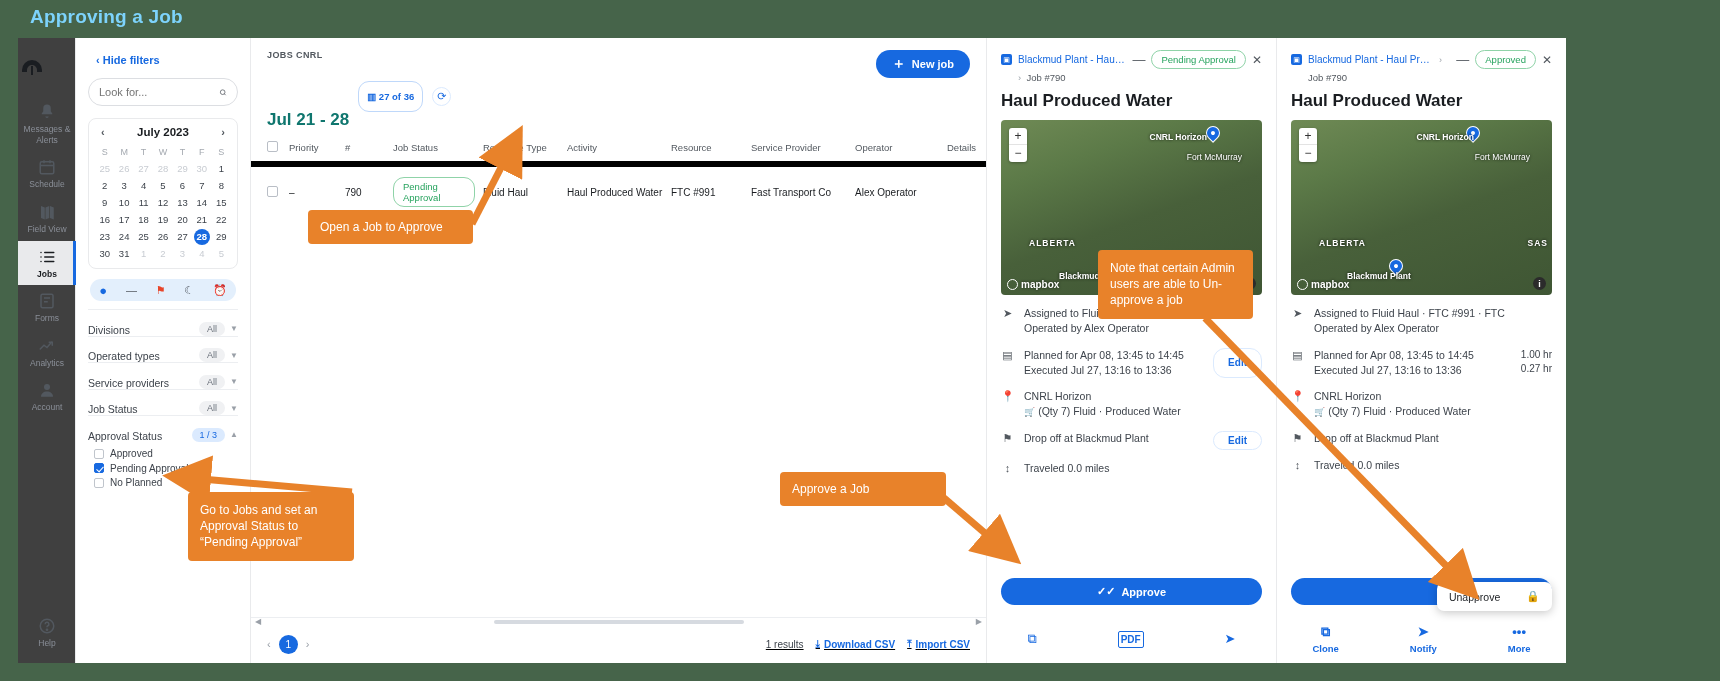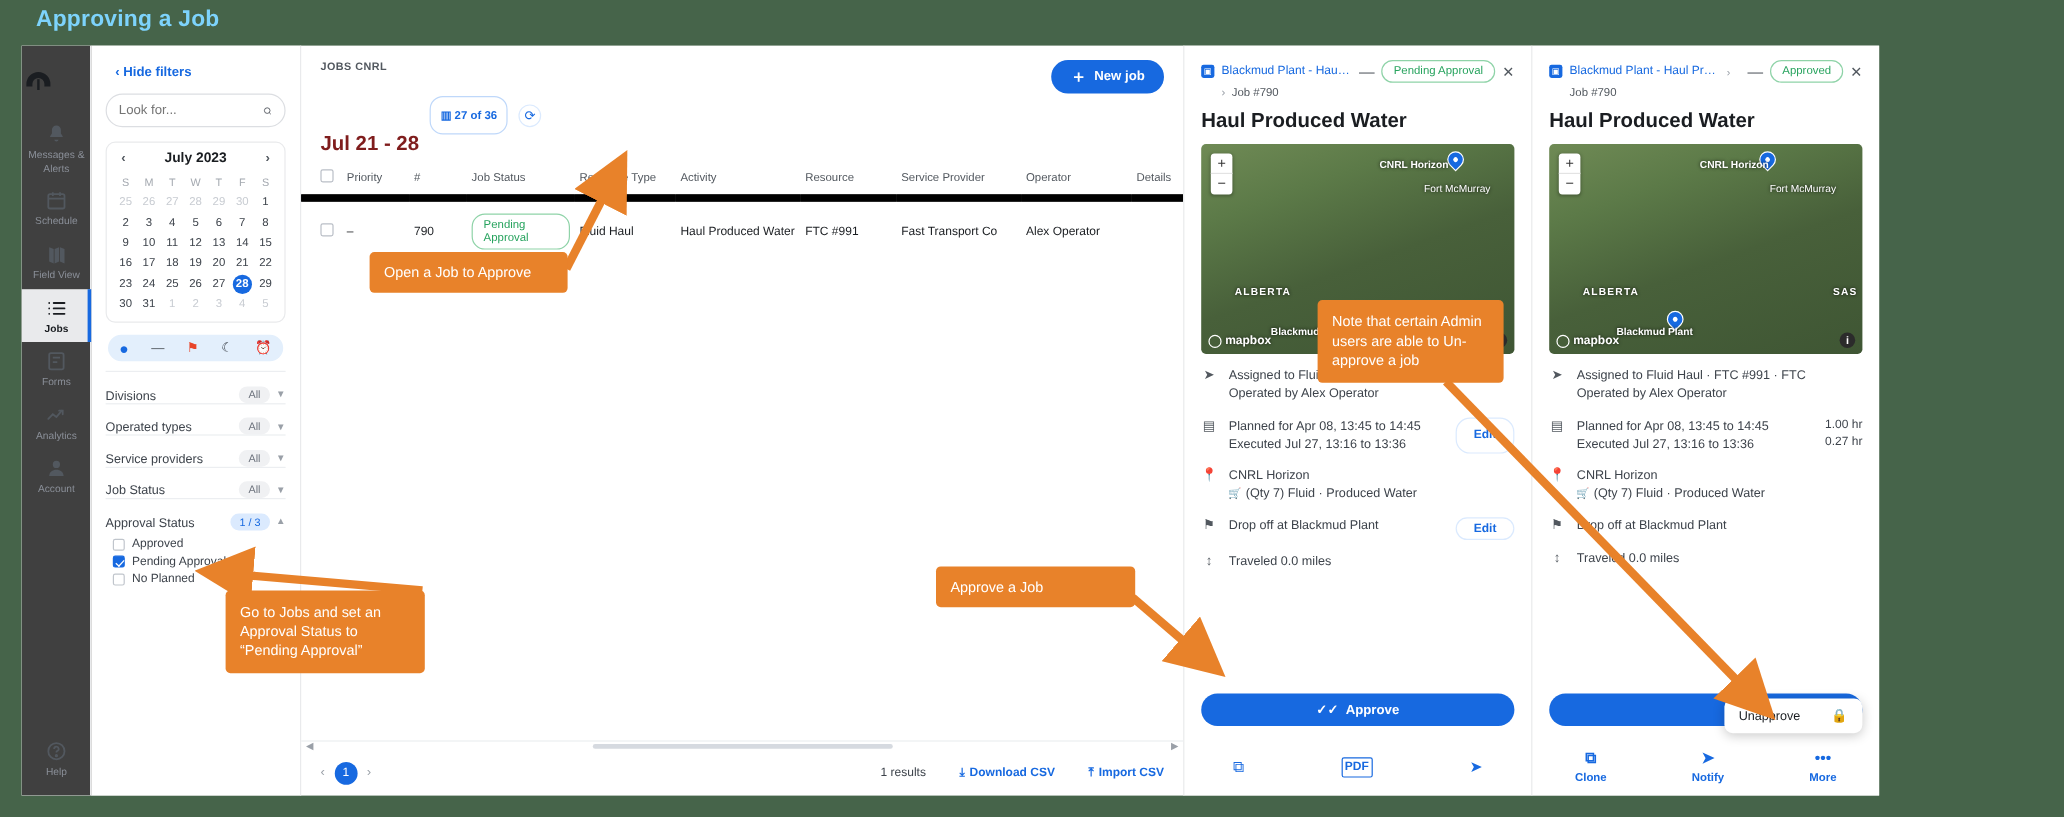"Jul 21 - 28" .range { color: #7f1d1d -> #0f766e }
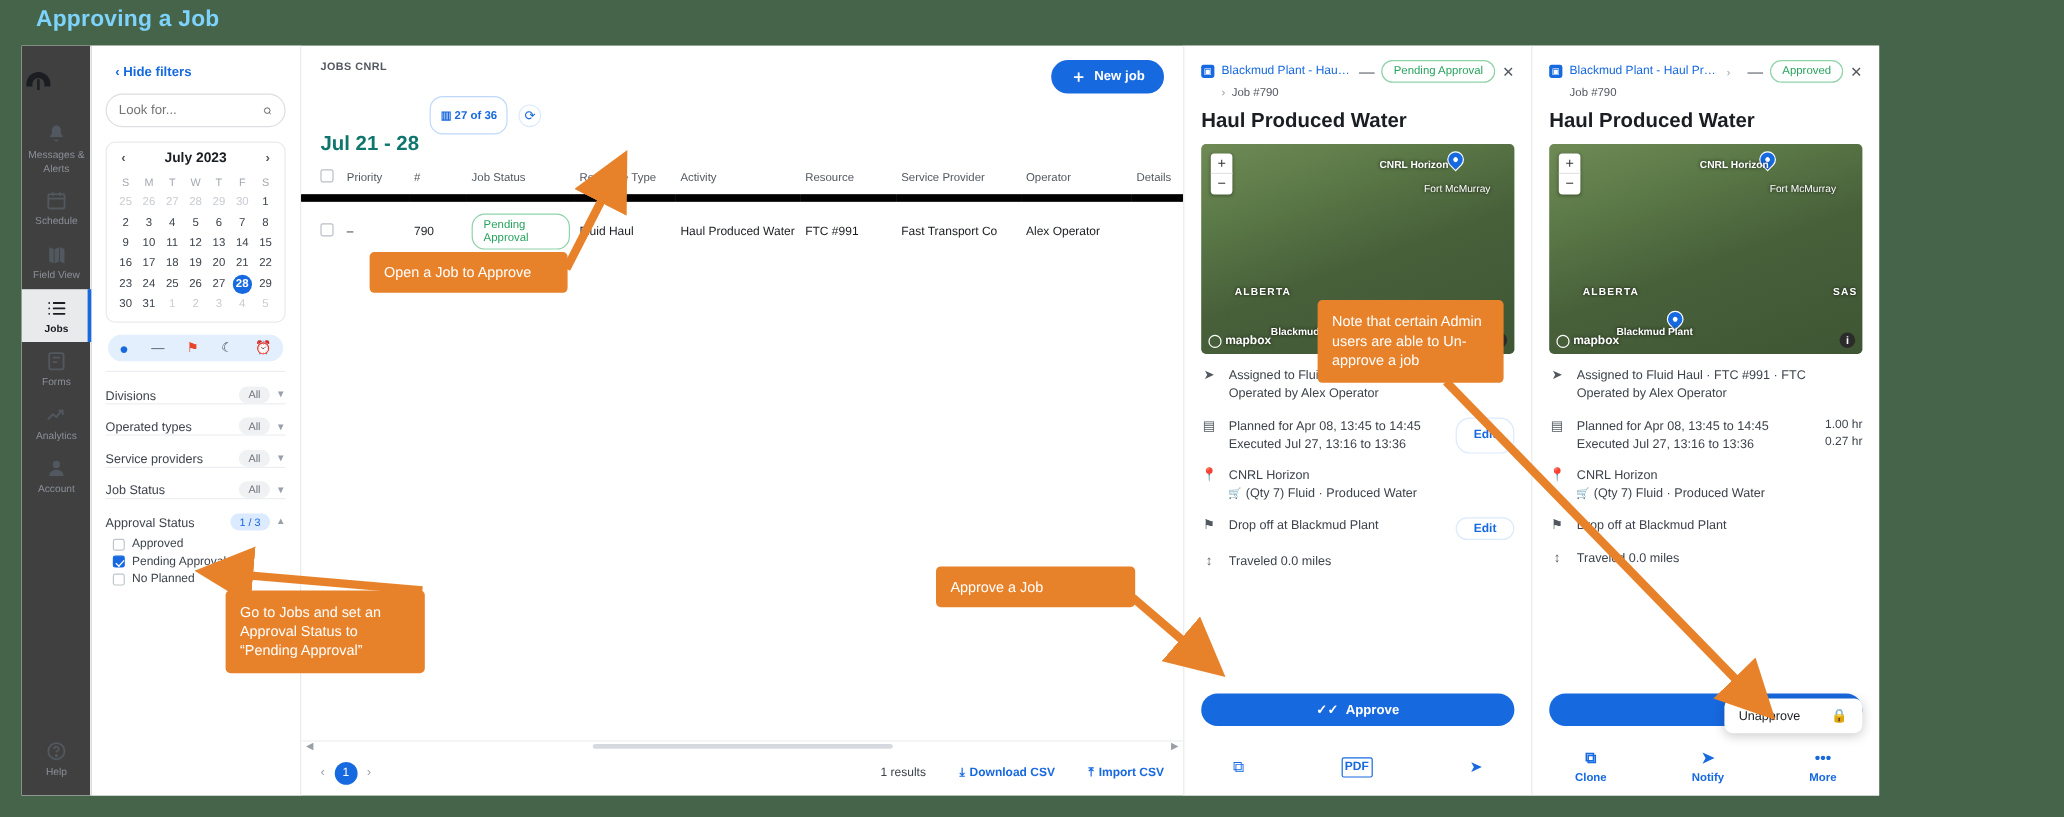"1 results" .foot-right { gap: 28px -> 12px; text-decoration: none -> underline }
